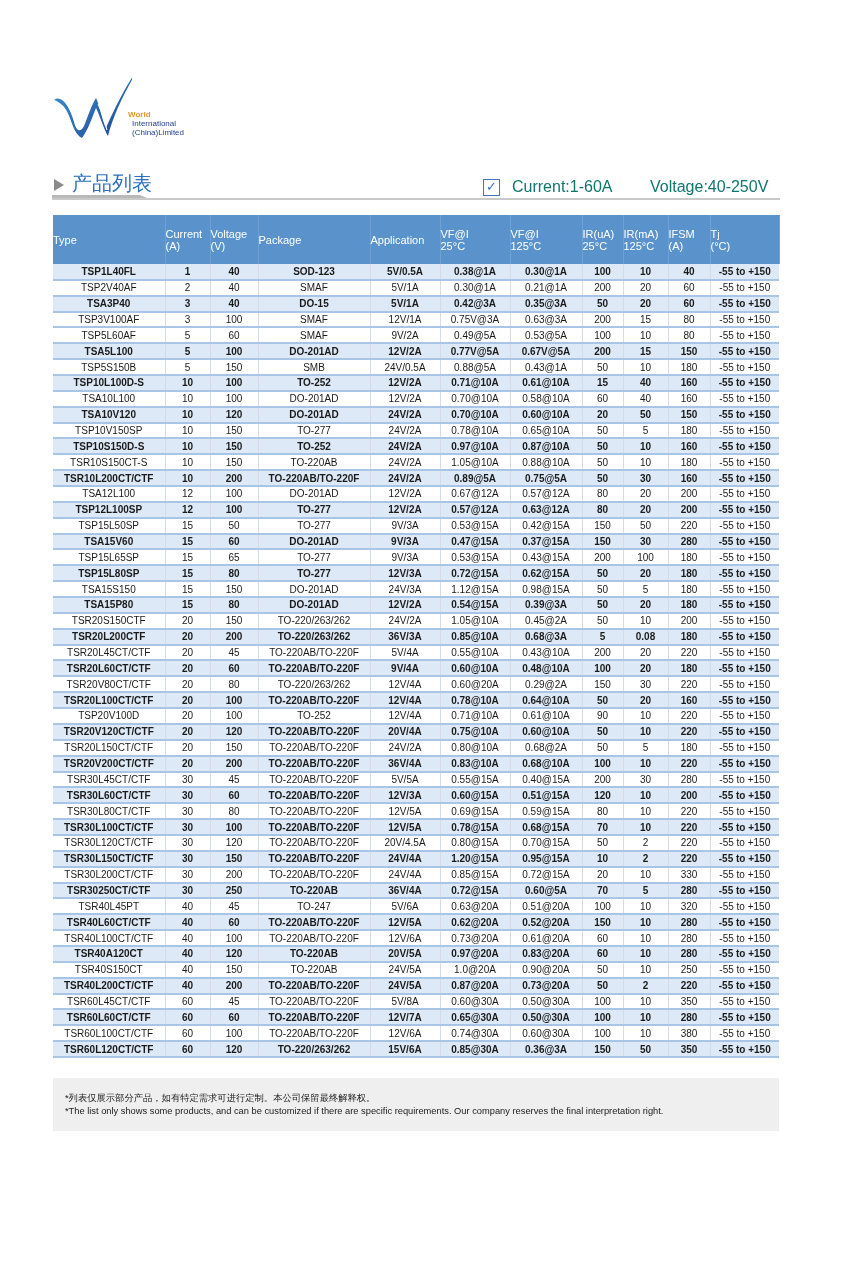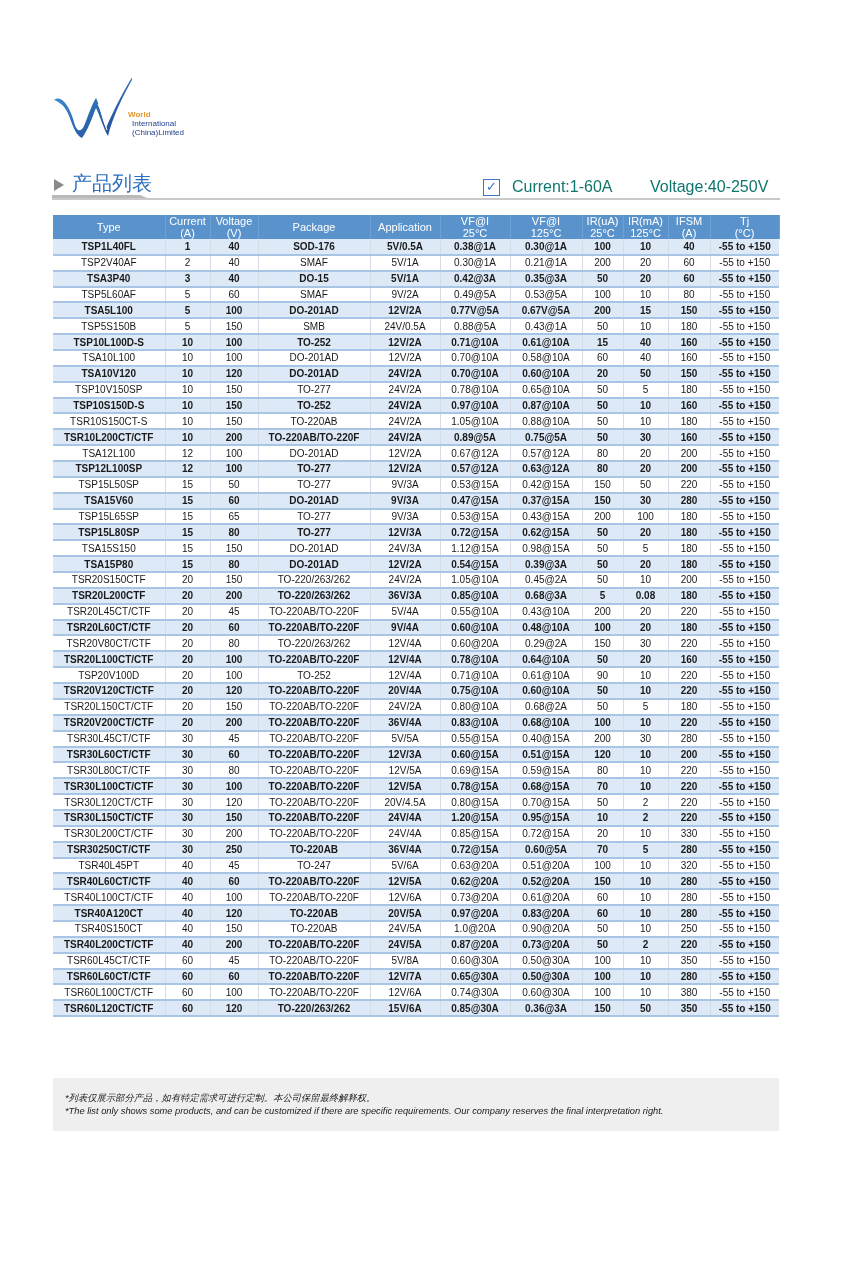"Type" thead th { height: 24px -> 49px; text-align: center -> left }
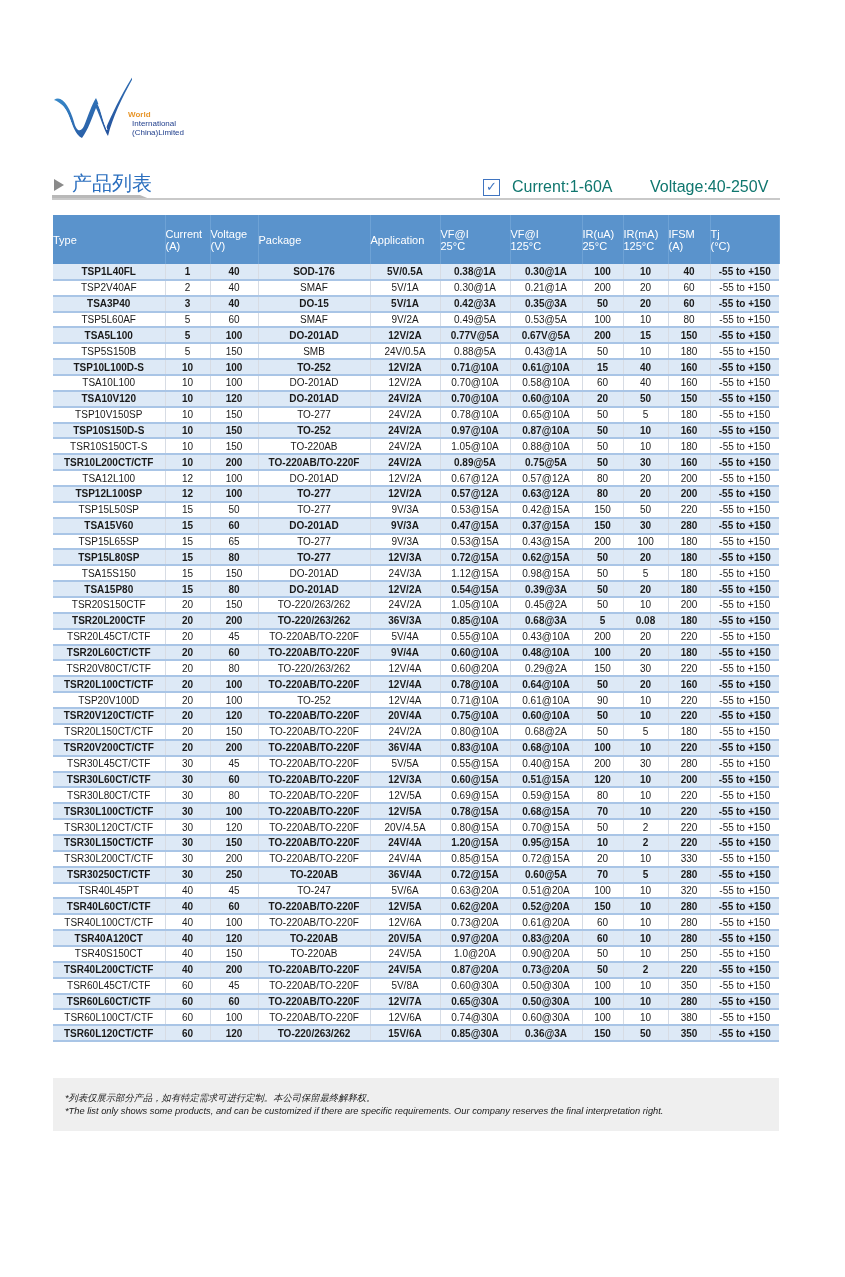"SOD-176" td { text: SOD-176 -> SOD-123 }
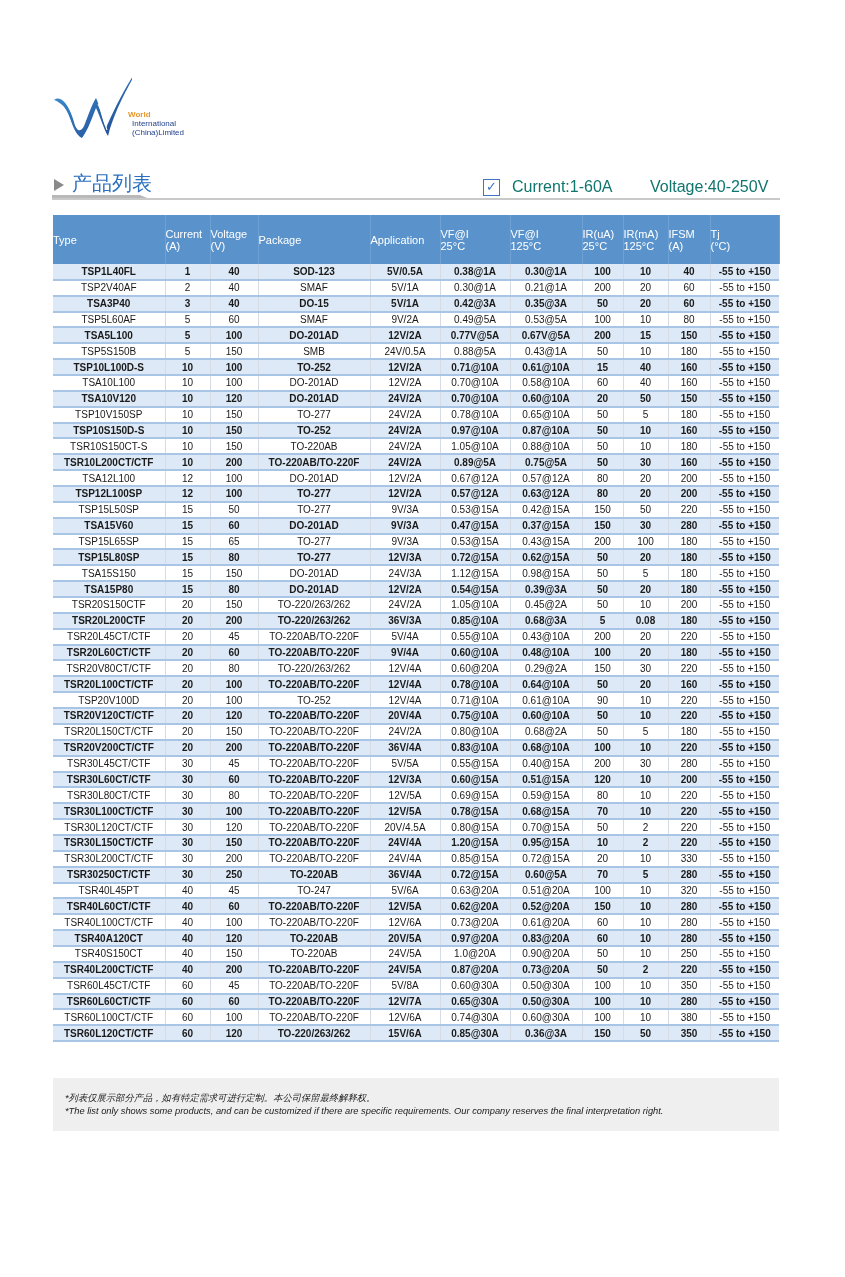"TSP3V100AF" tr.even { html: none -> <tr> <td>TSP3V100AF</td> <td>3</td> <td>100</td> <td>SMAF</td> <td>12V/1A</td> <td>0.75V@3A</td> <td>0.63@3A</td> <td>200</td> <td>15</td> <td>80</td> <td>-55 to +150</td> </tr> }
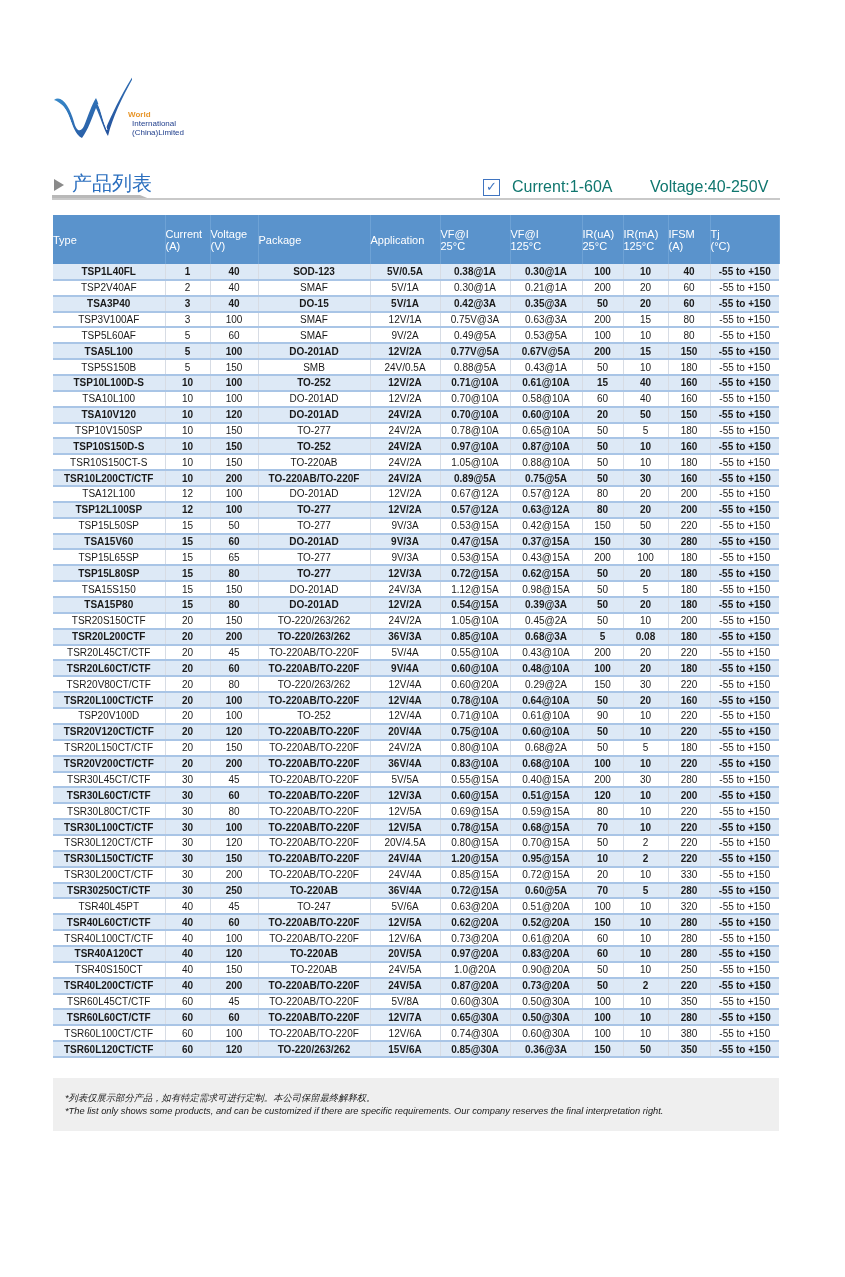"*列表仅展示部分产品，如有特定需求可进行定制。本公司保留最终解释权。" .footnote { font-style: italic -> none }
